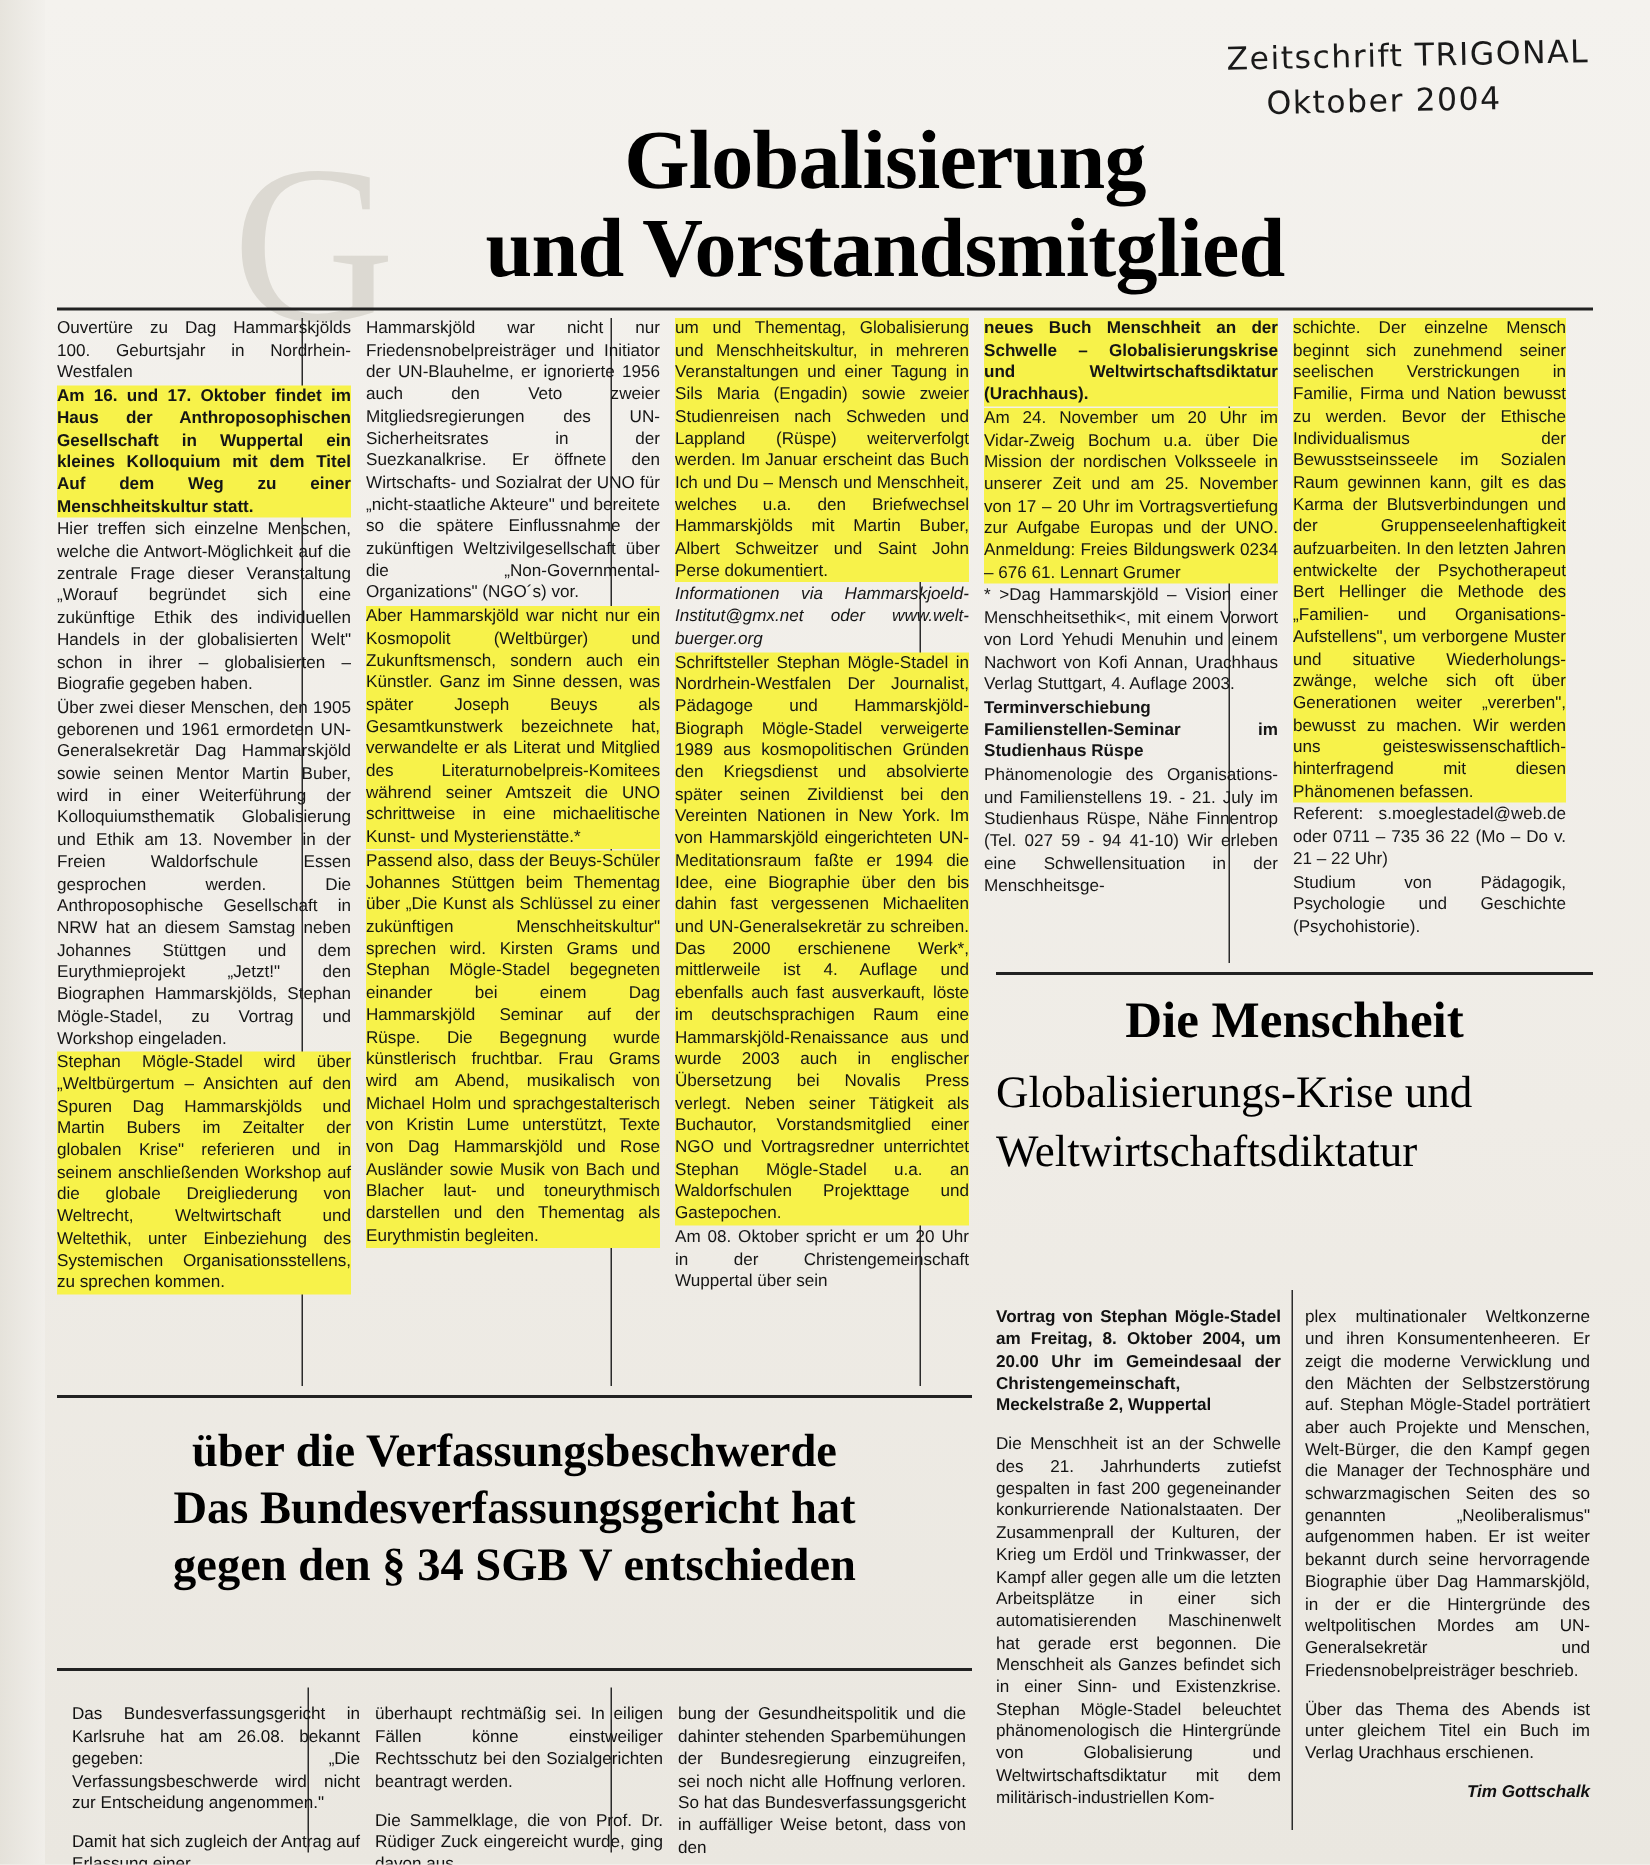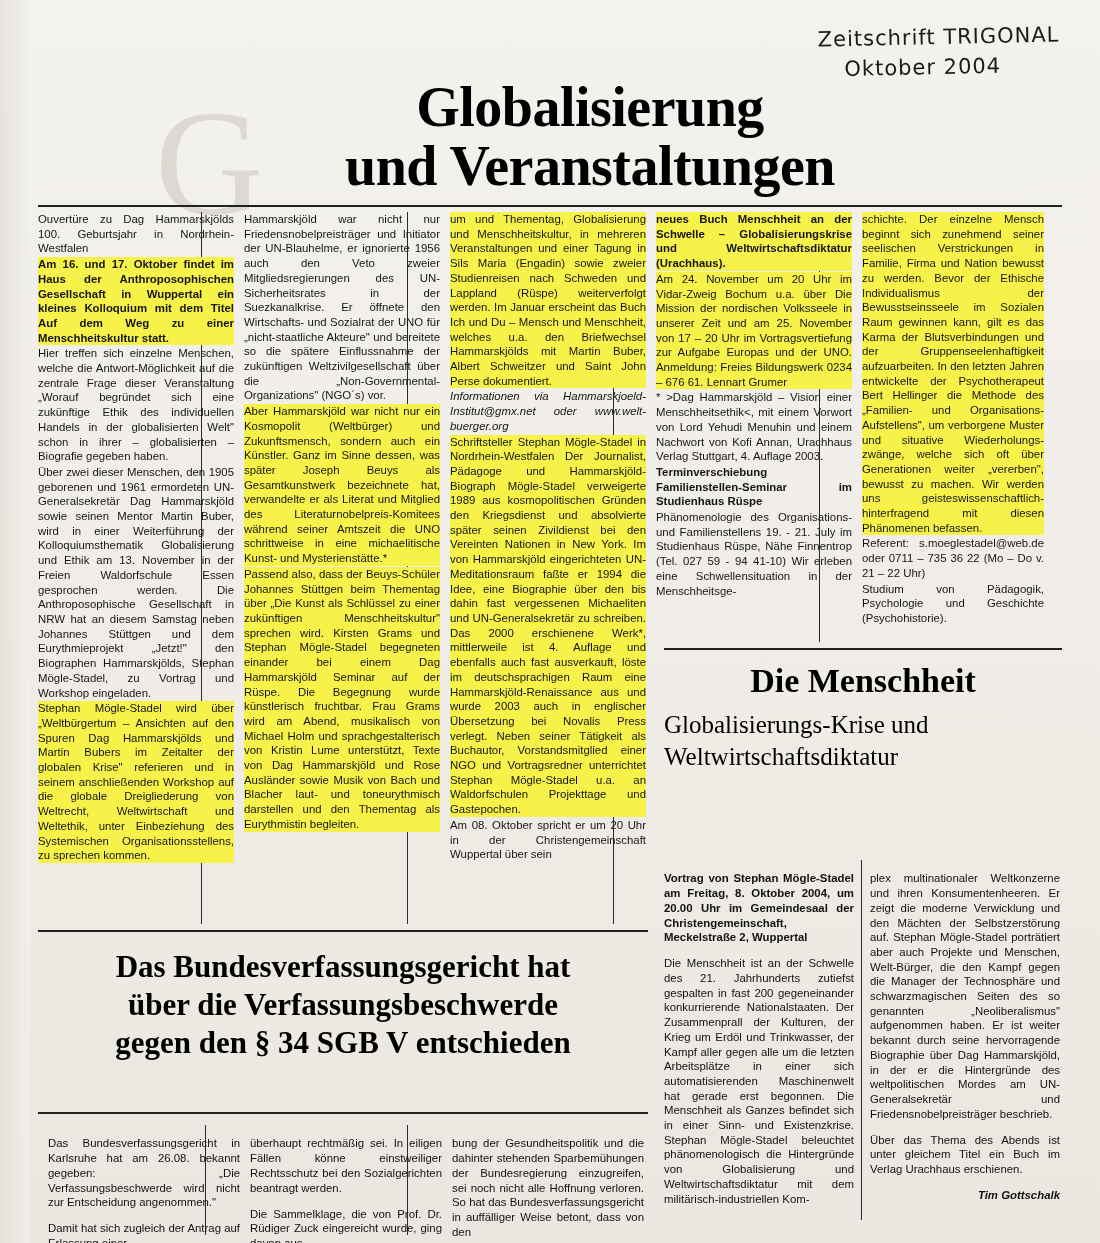"und Veranstaltungen" span.l2 { text: Veranstaltungen -> Vorstandsmitglied }
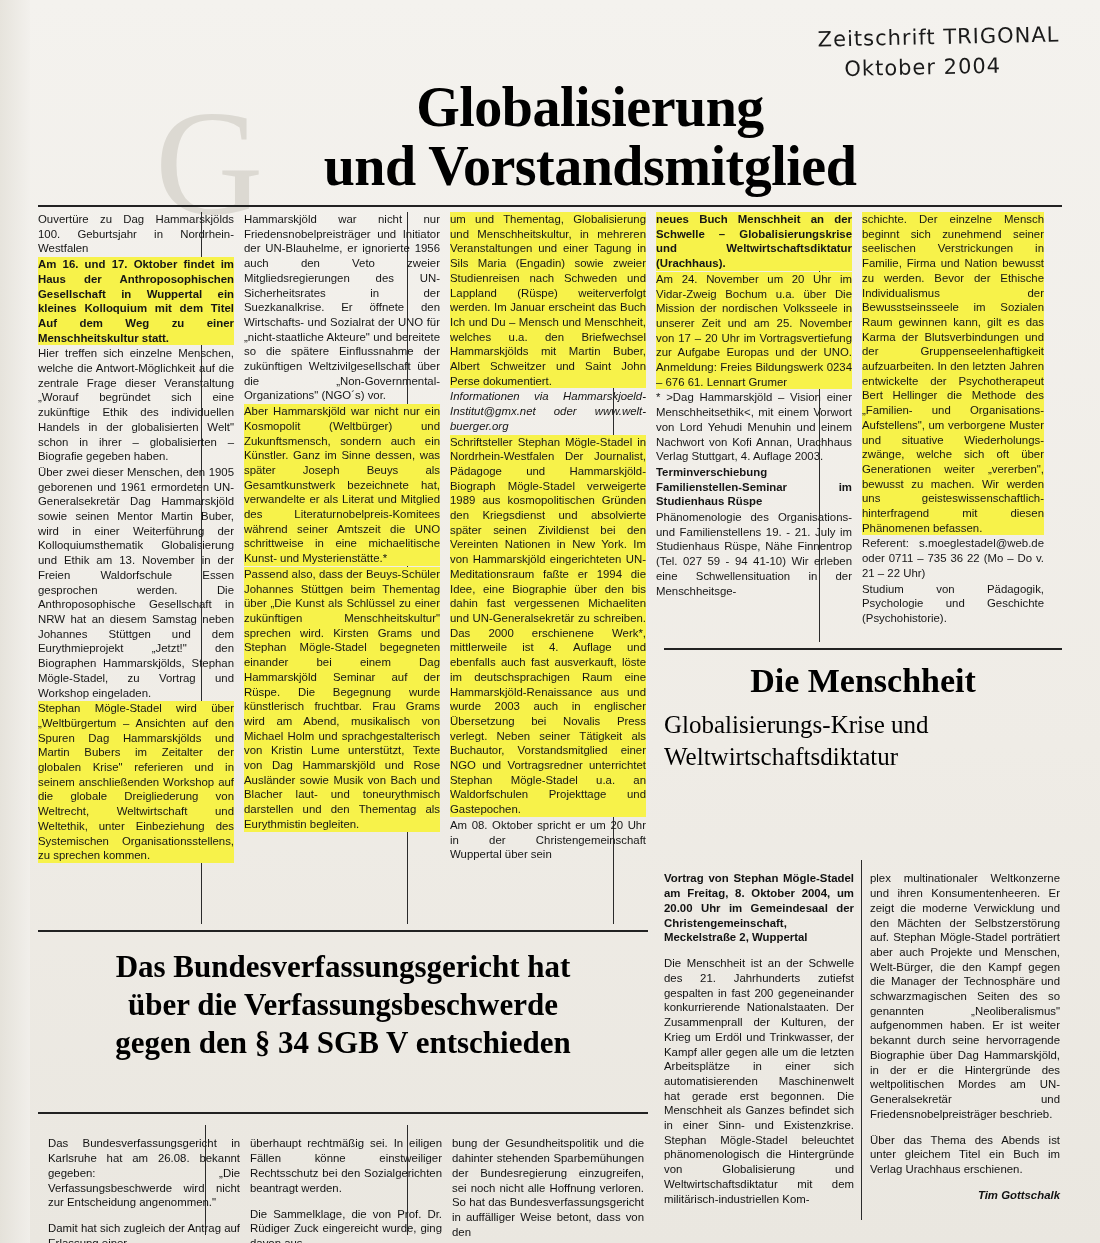"Globalisierungs-Krise und" .feat h3 { font-size: 25px -> 30px }
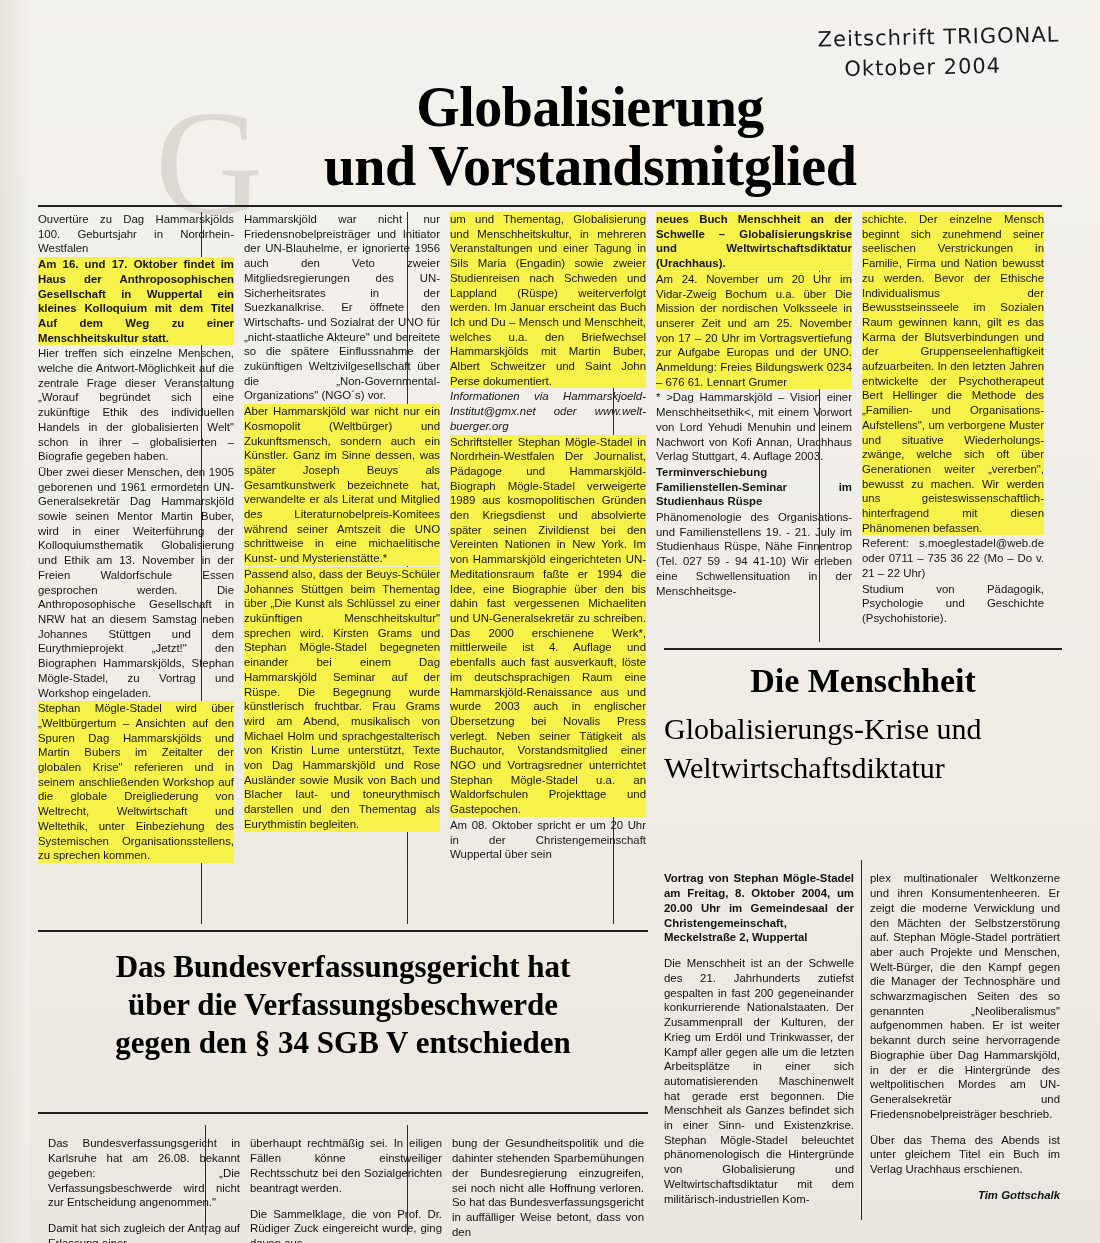"Das Bundesverfassungsgericht hat" span { order: before "über die Verfassungsbeschwerde" -> after "über die Verfassungsbeschwerde" }
